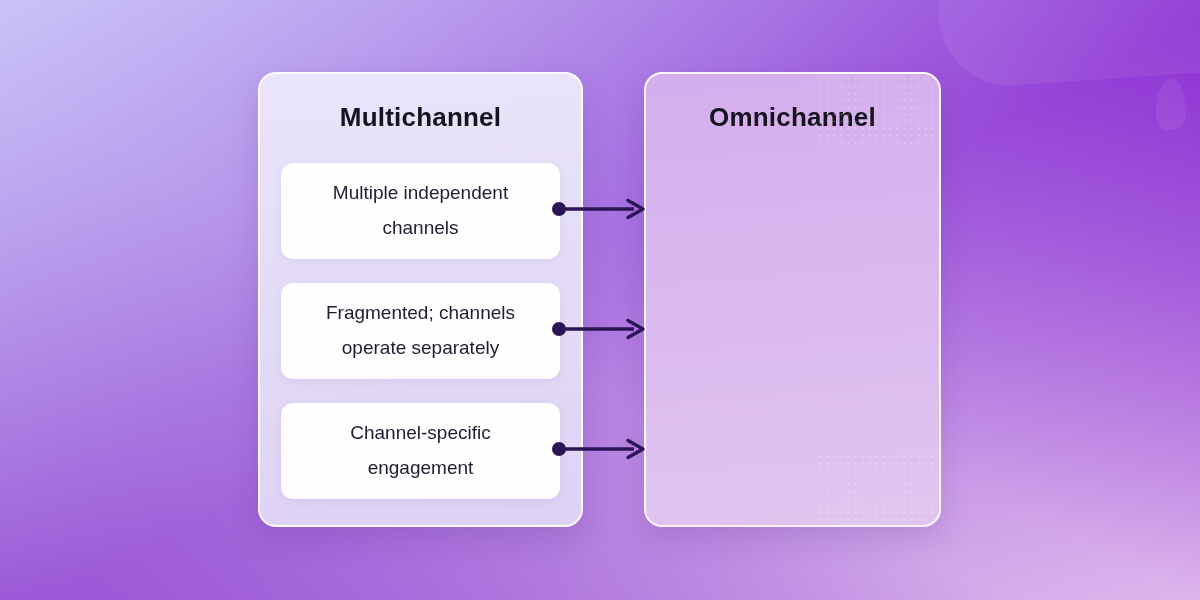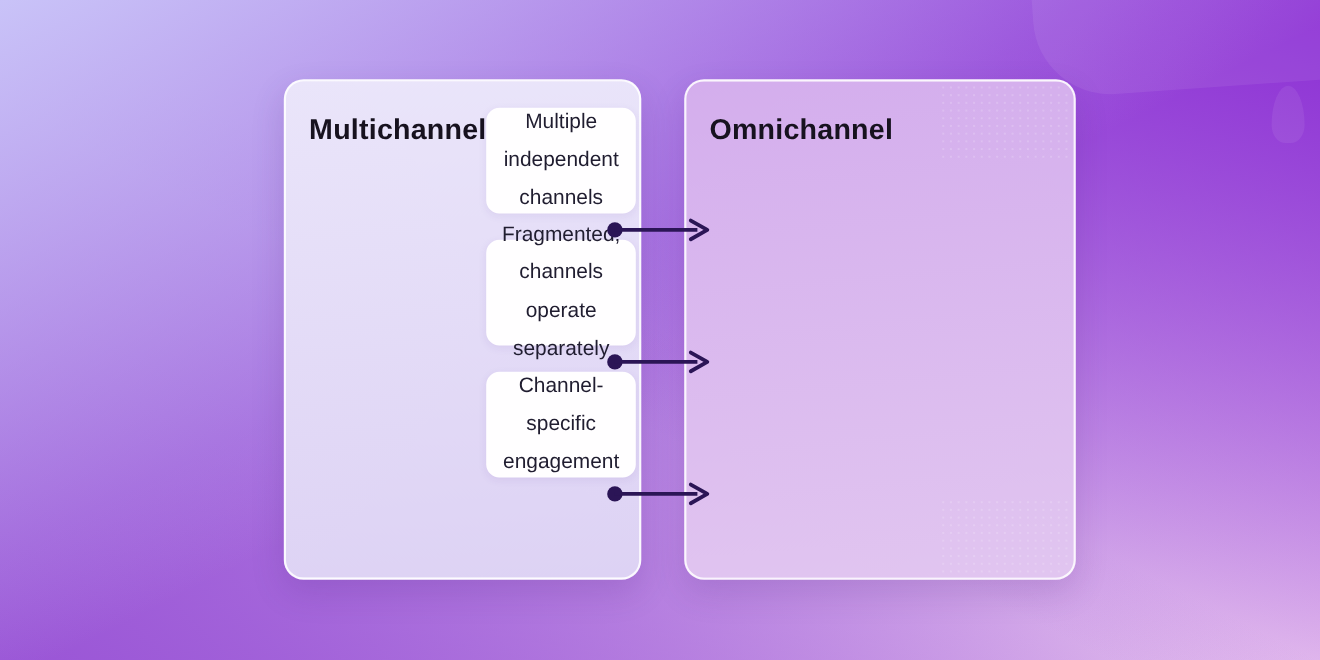"Multichannel" .panel { flex-direction: none -> column }
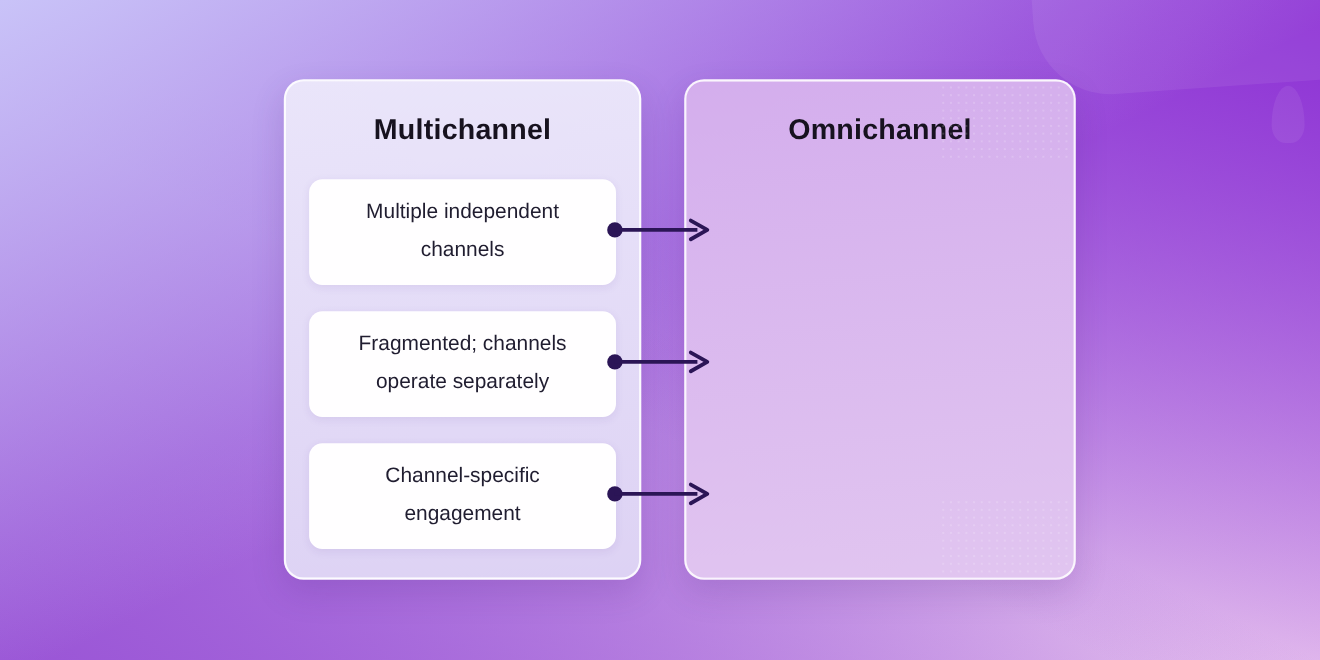"Omnichannel" .panel.right { left: 622px -> 644px; width: 356px -> 297px }
